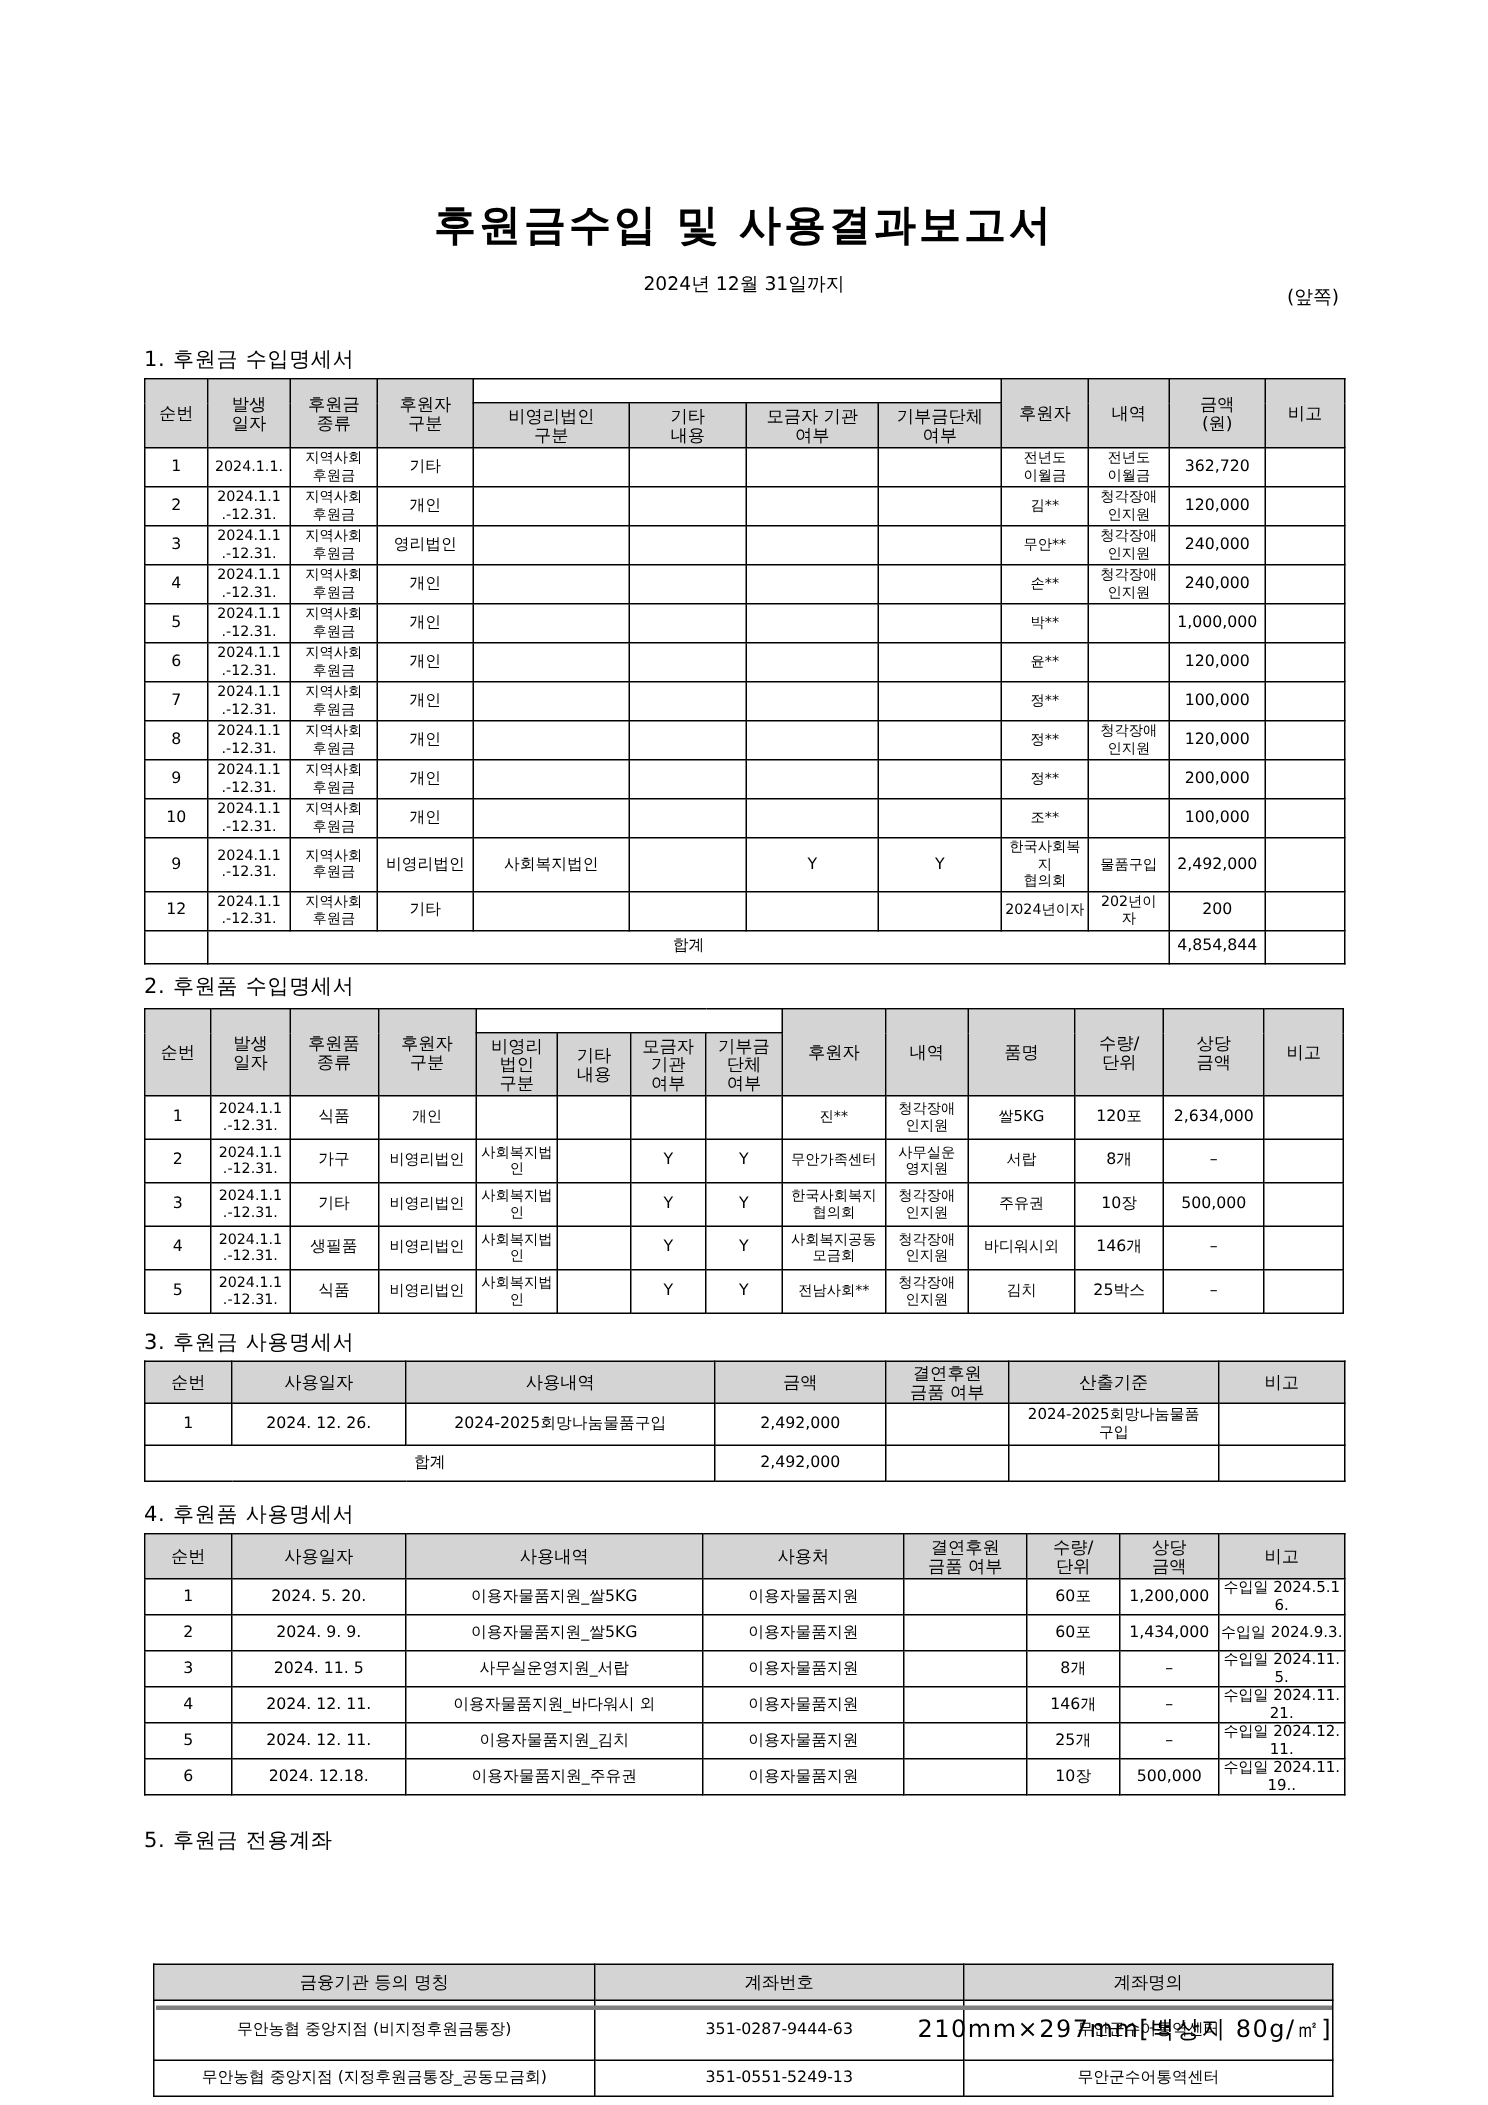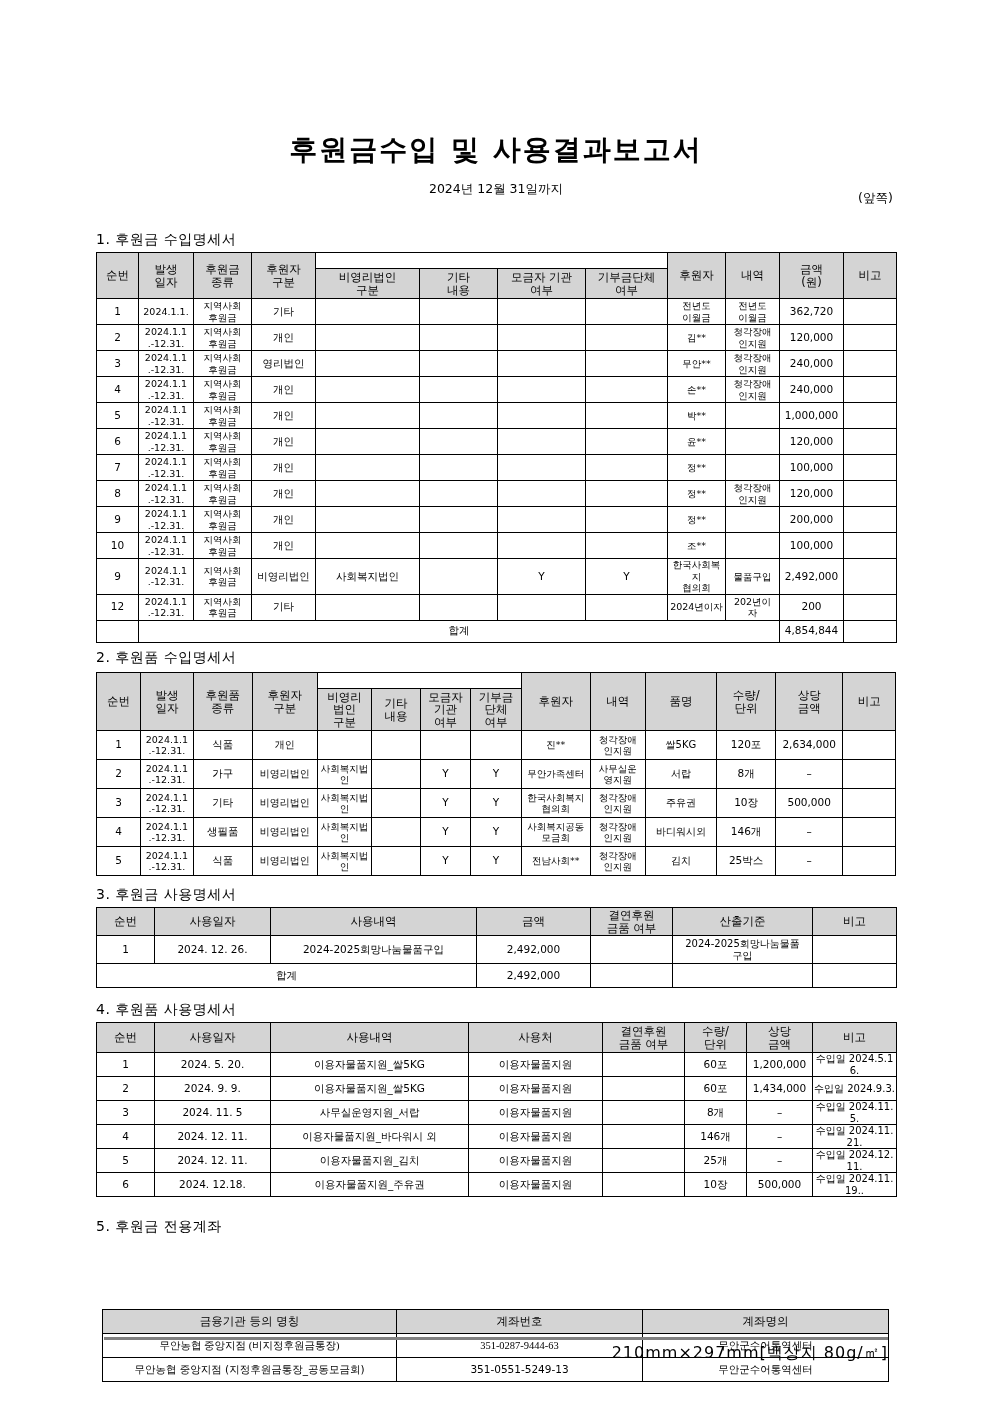"무안농협 중앙지점 (비지정후원금통장)" tr { font-family: Liberation Serif, serif -> none; height: 24px -> 40px }
